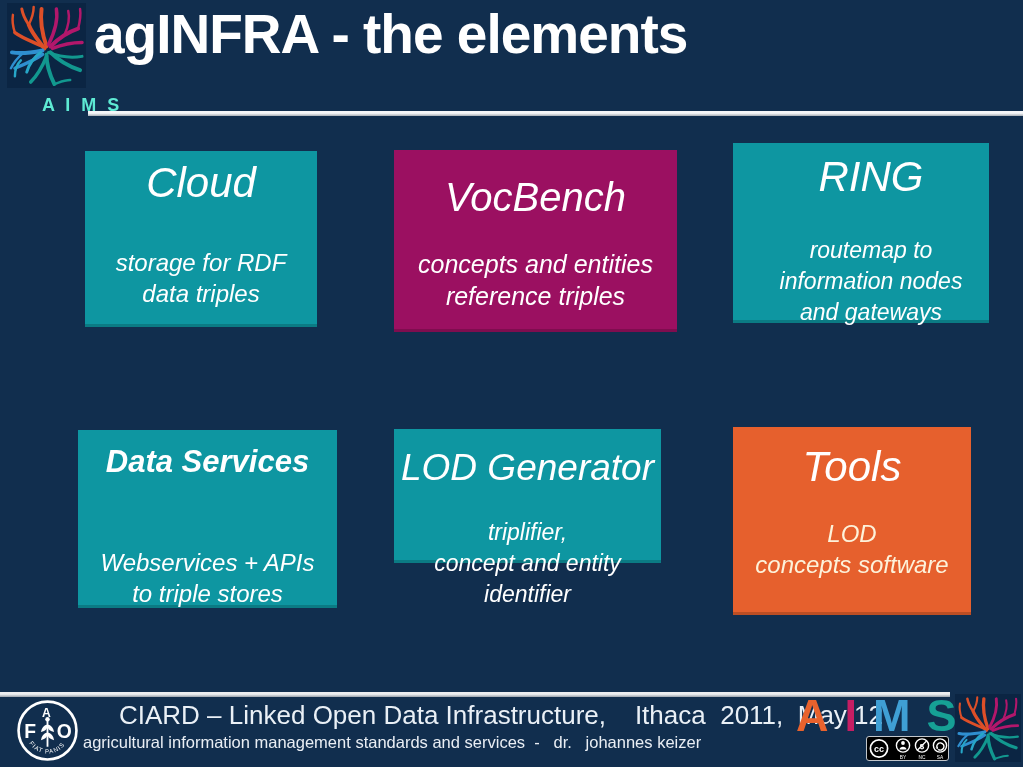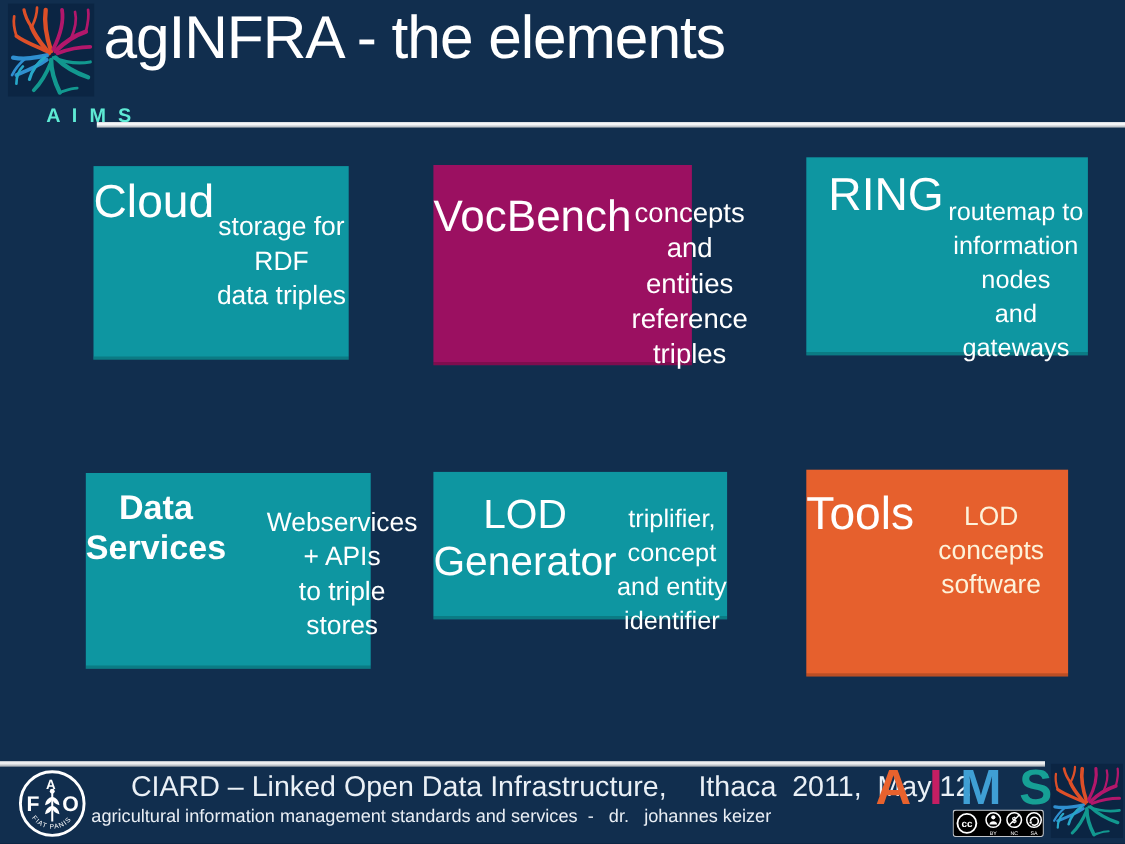"agINFRA - the elements" #slide-title { font-weight: normal -> bold }
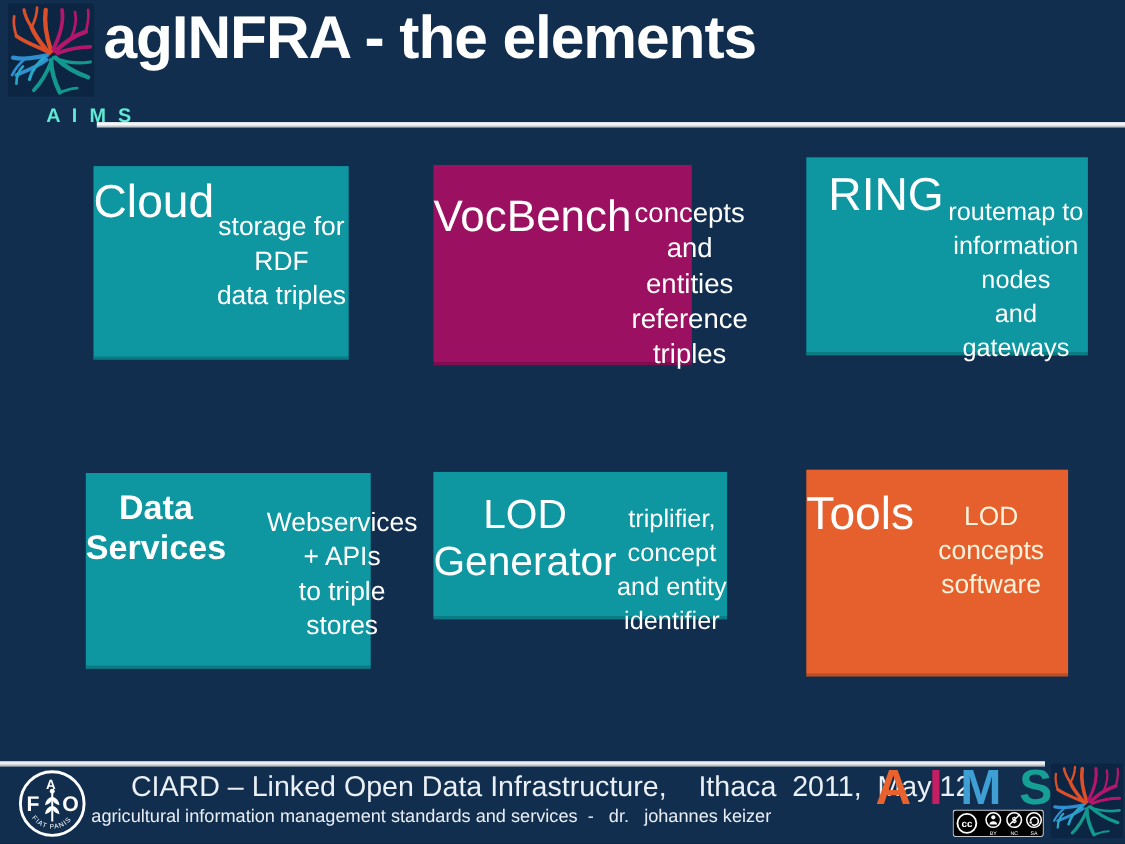"Cloud" .card { flex-direction: none -> column; font-style: none -> italic }
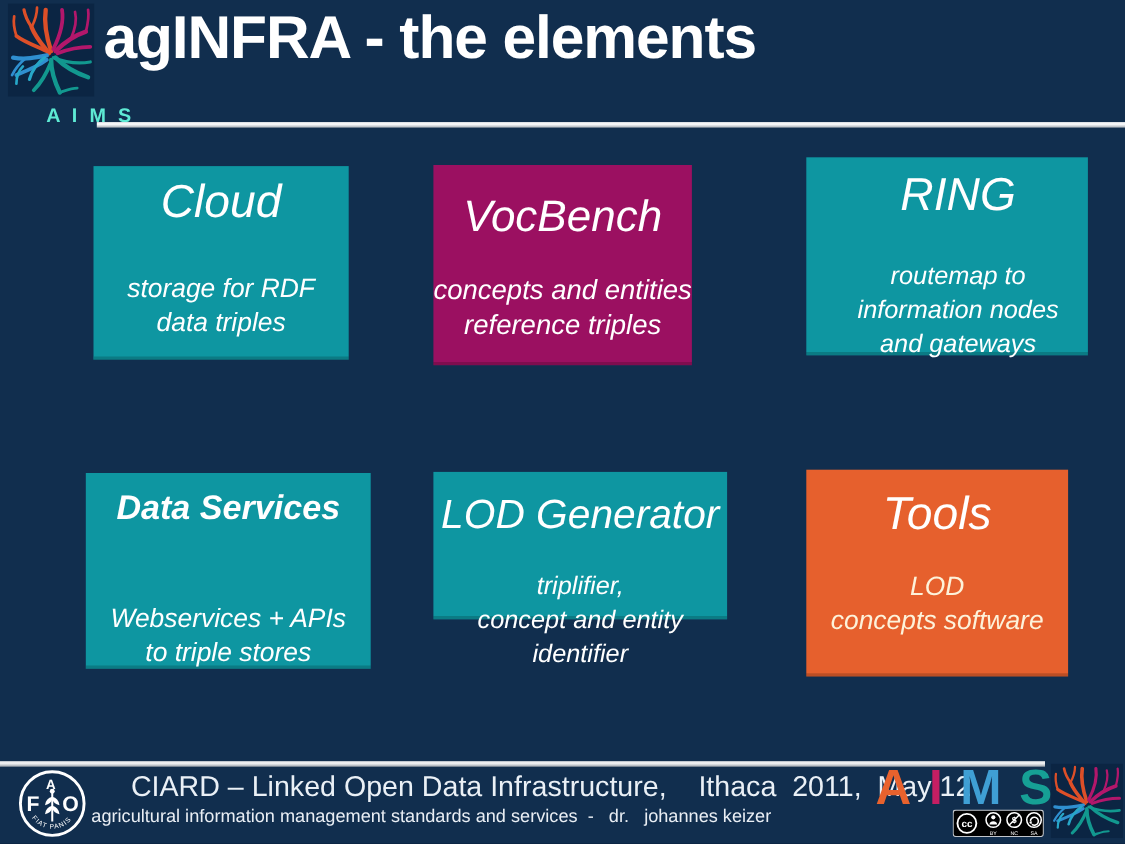"VocBench" #card-vocbench { width: 235px -> 283px }
